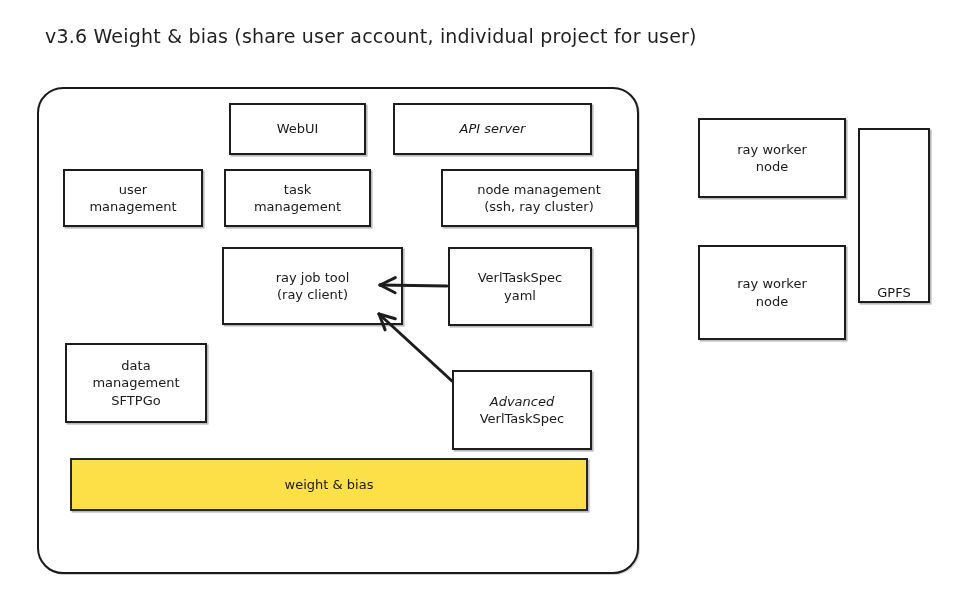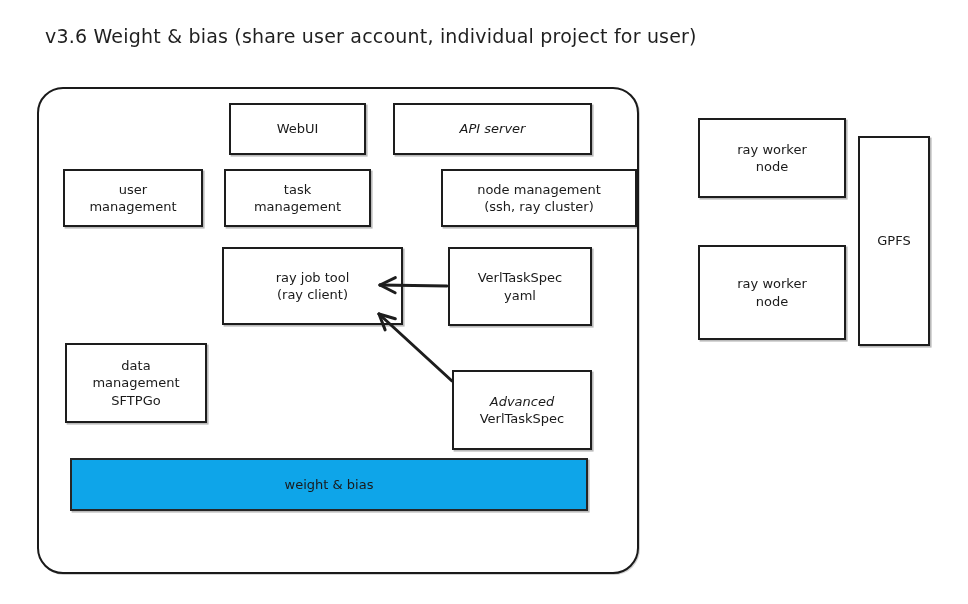"GPFS" div.node { align-items: none -> flex-end; height: 210px -> 175px; top: 136px -> 128px }
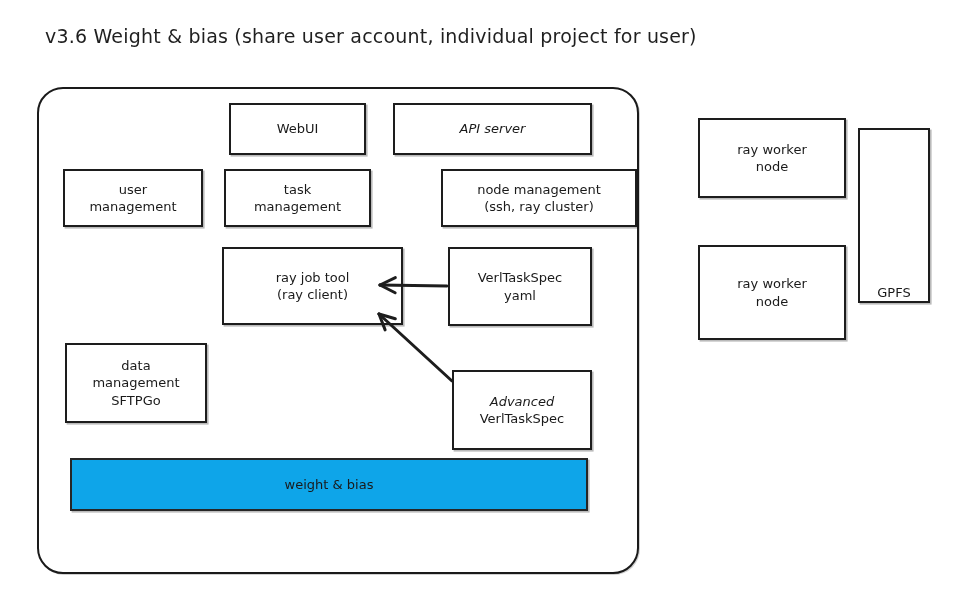"weight & bias" .node.accent { background: #0ea5e9 -> #fde047 }
